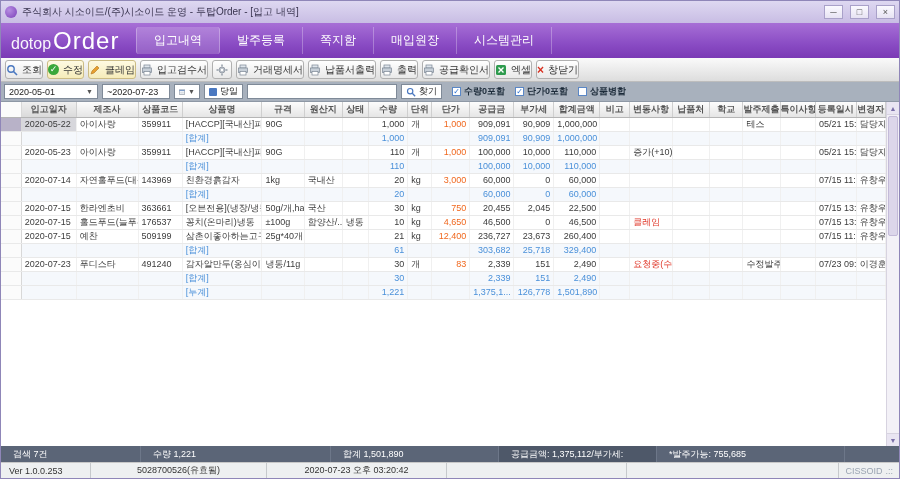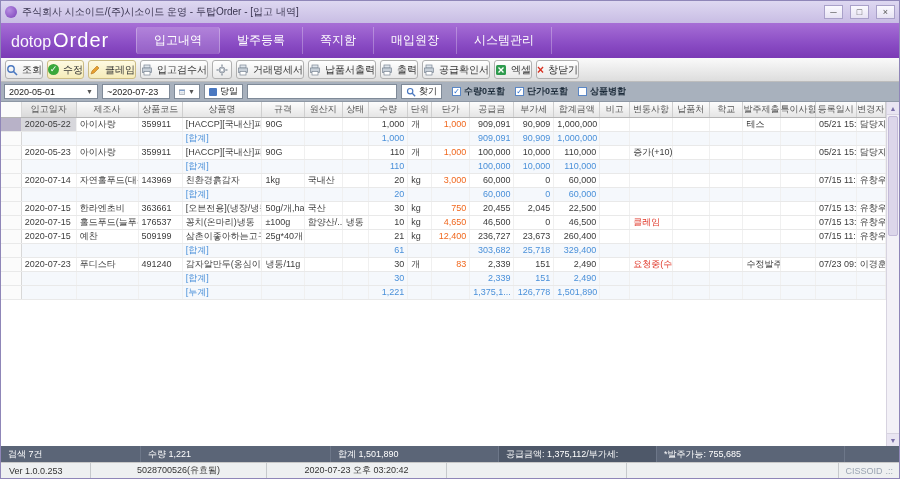"Order" .logo-main { font-size: 20px -> 24px }
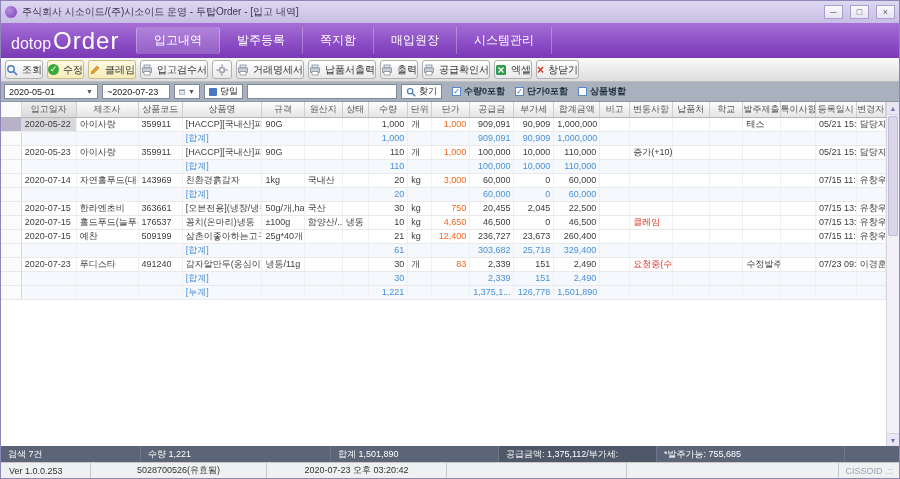"입고일자" th { font-weight: normal -> bold }
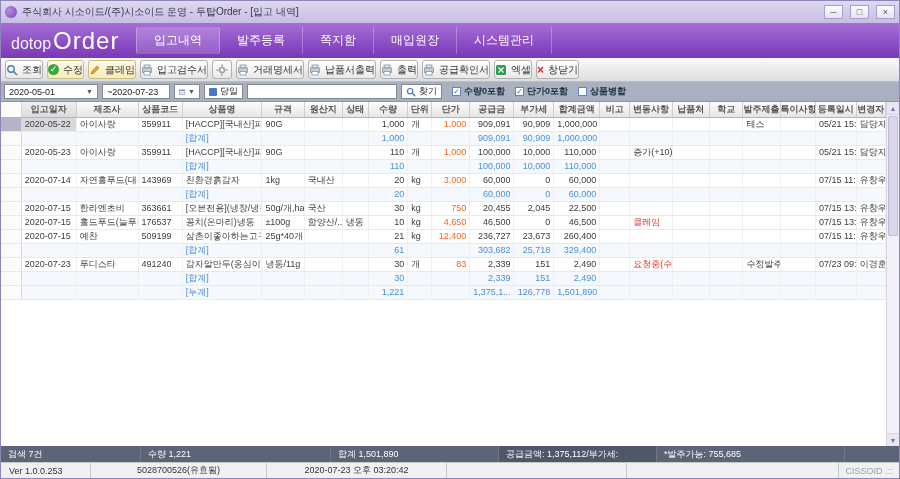"검색 7건" .seg { padding: 0 7px -> 0 12px }
